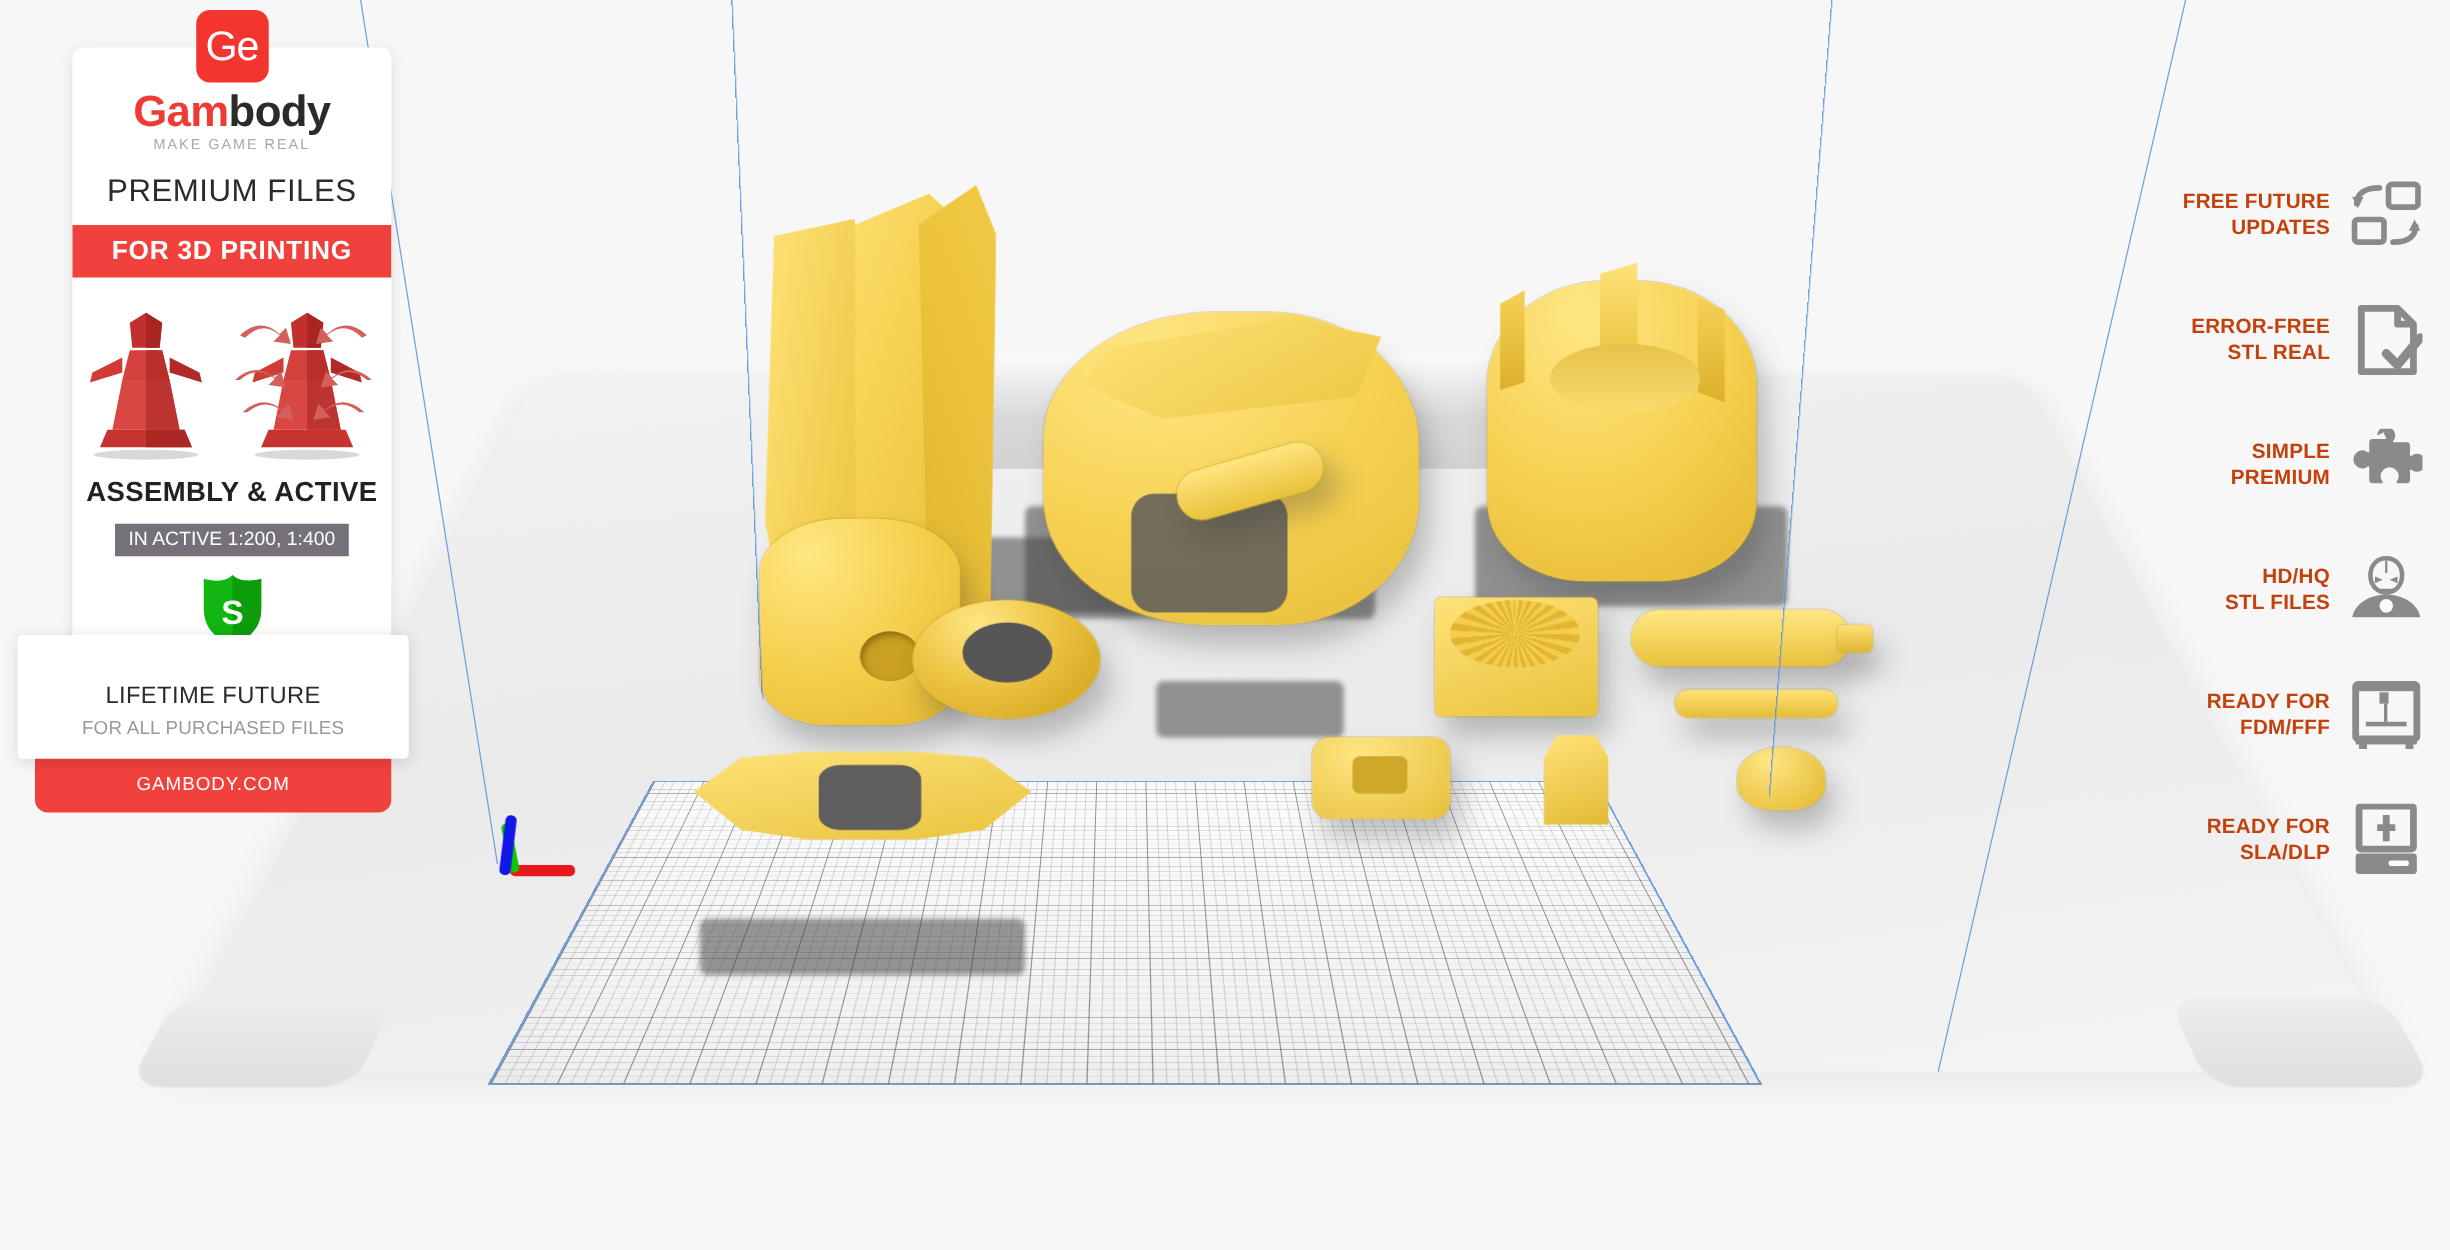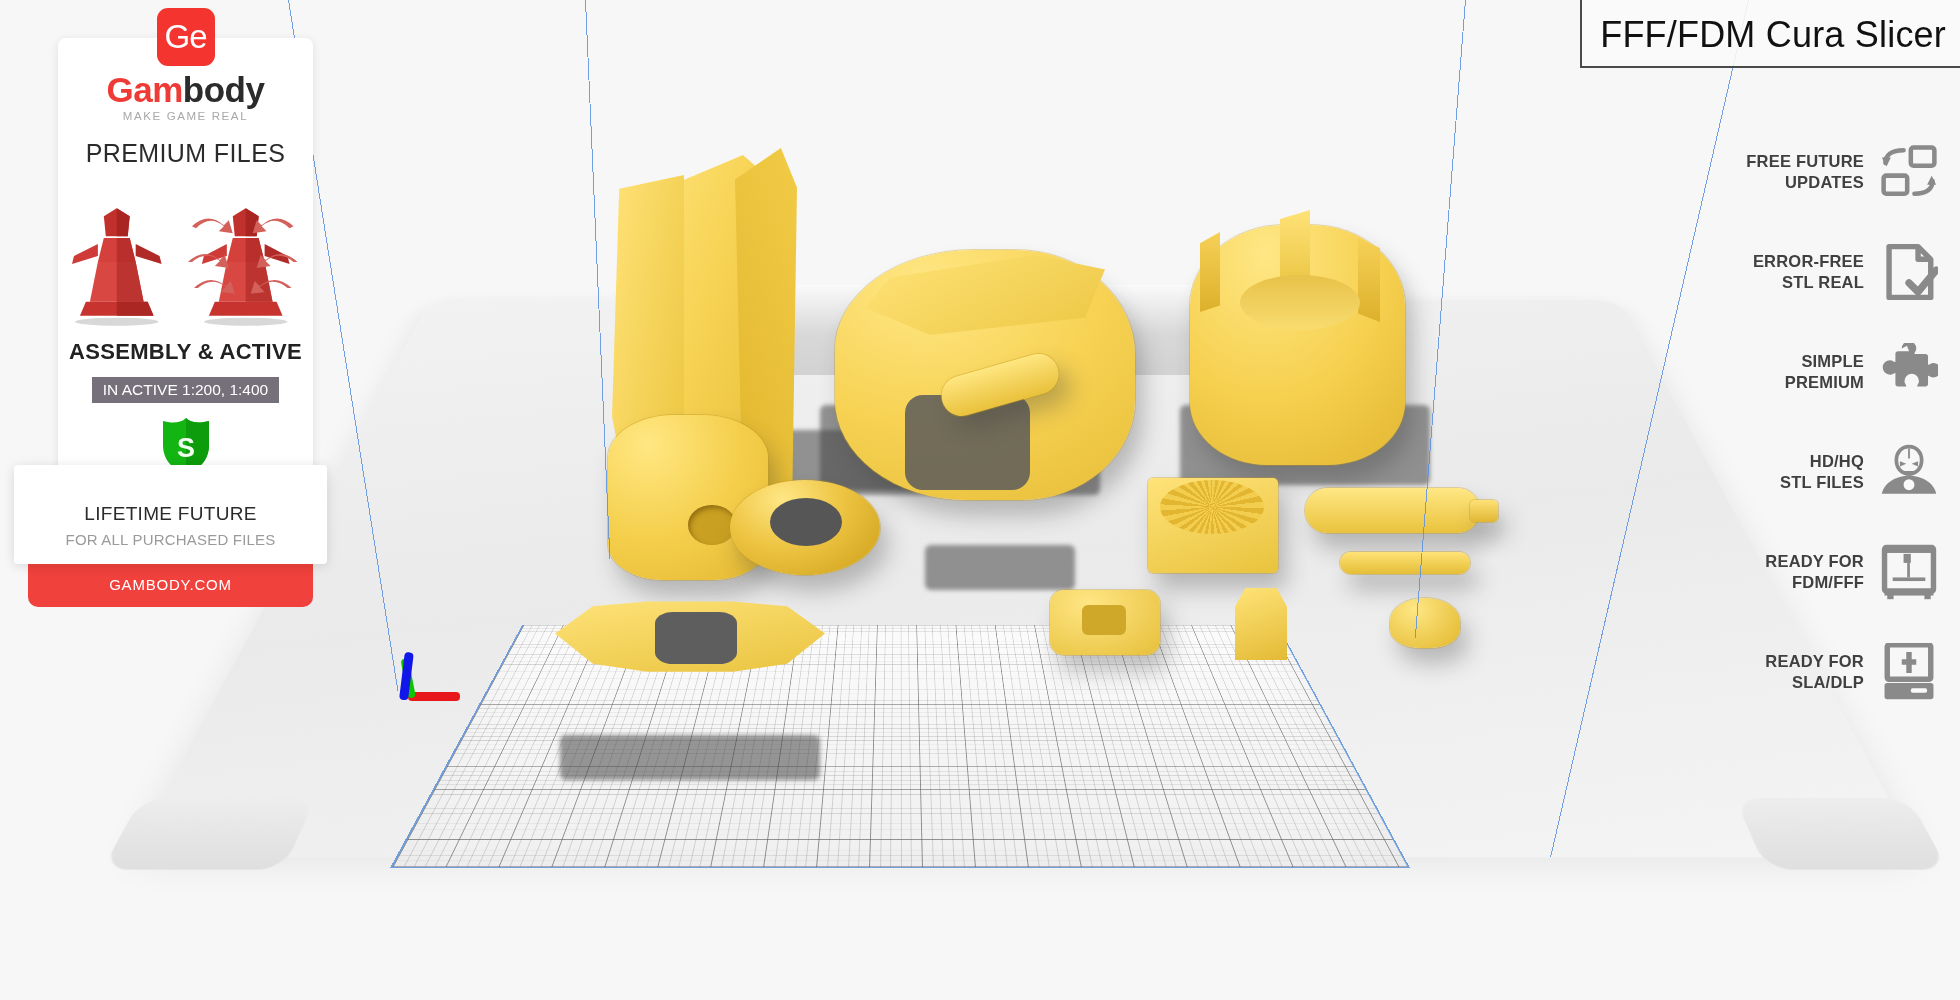"FFF/FDM Cura Slicer" div.title-box { html: <div> <div>FFF/FDM Cura Slicer</div> </div> -> none }
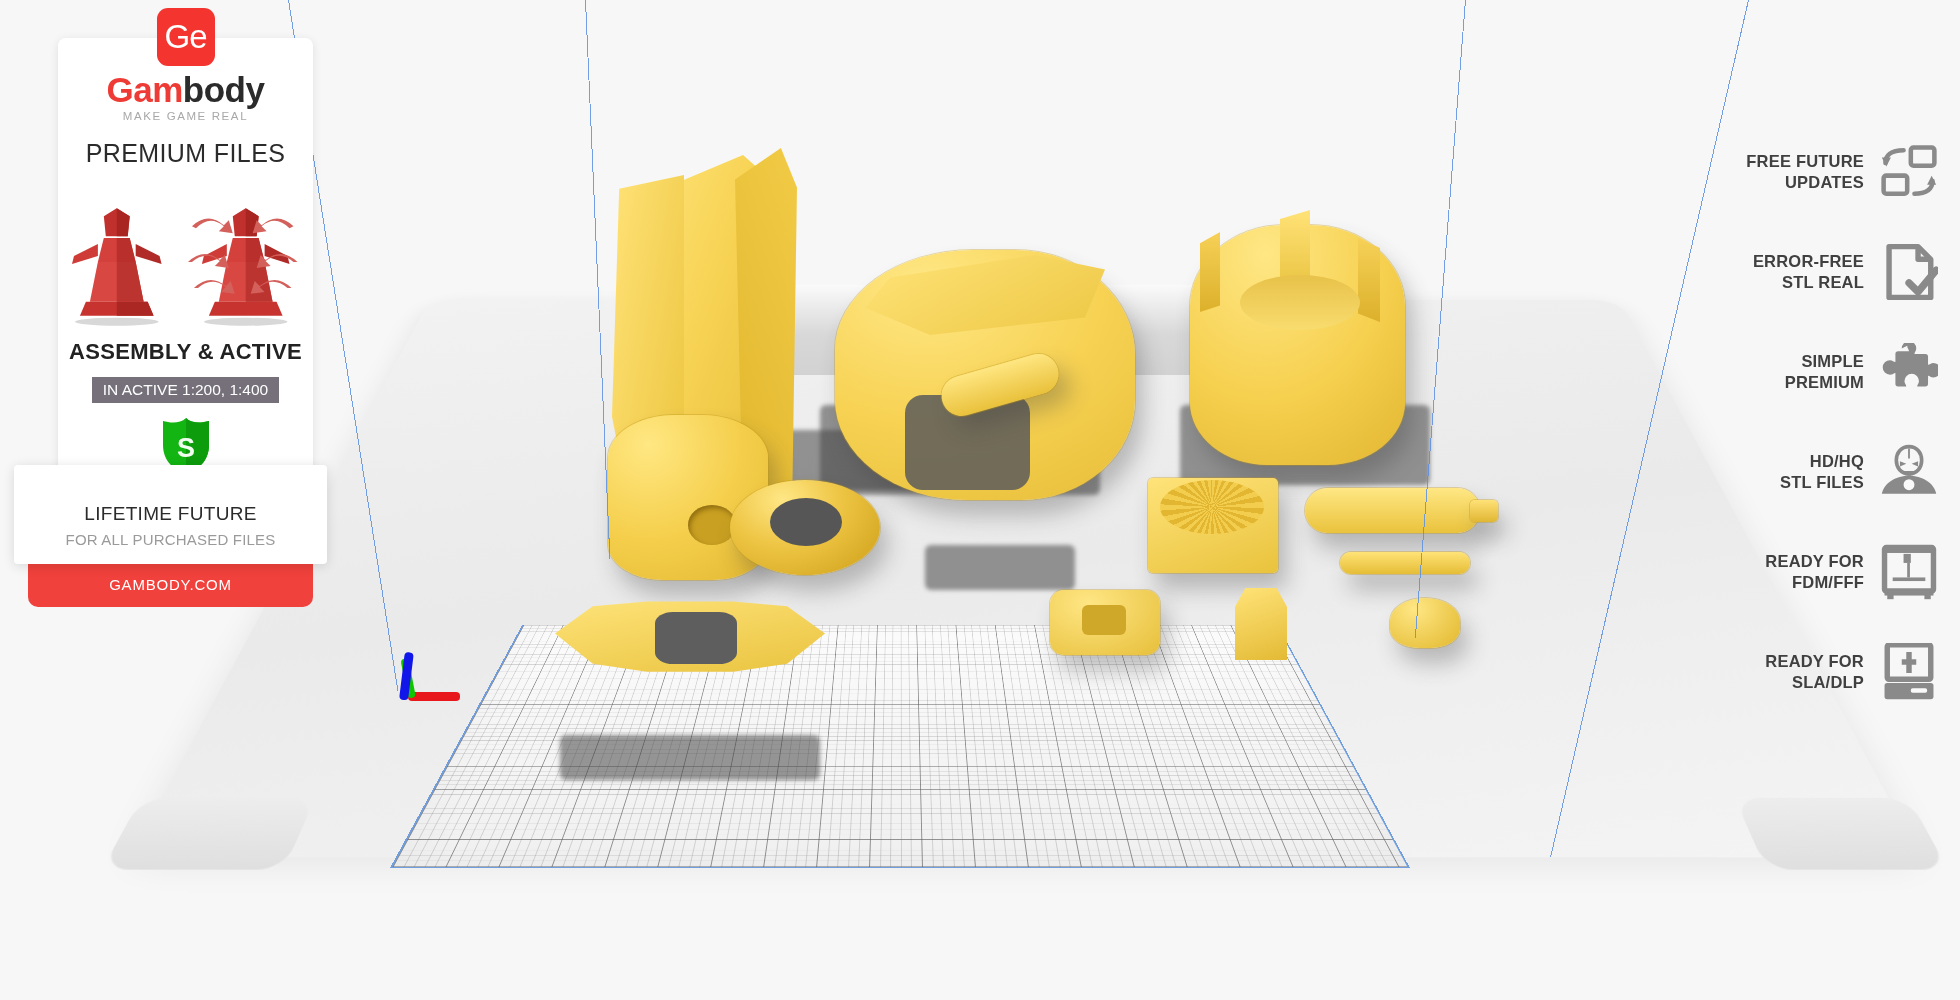"FREE FUTURE" .feat-label { color: #404040 -> #c2410c }
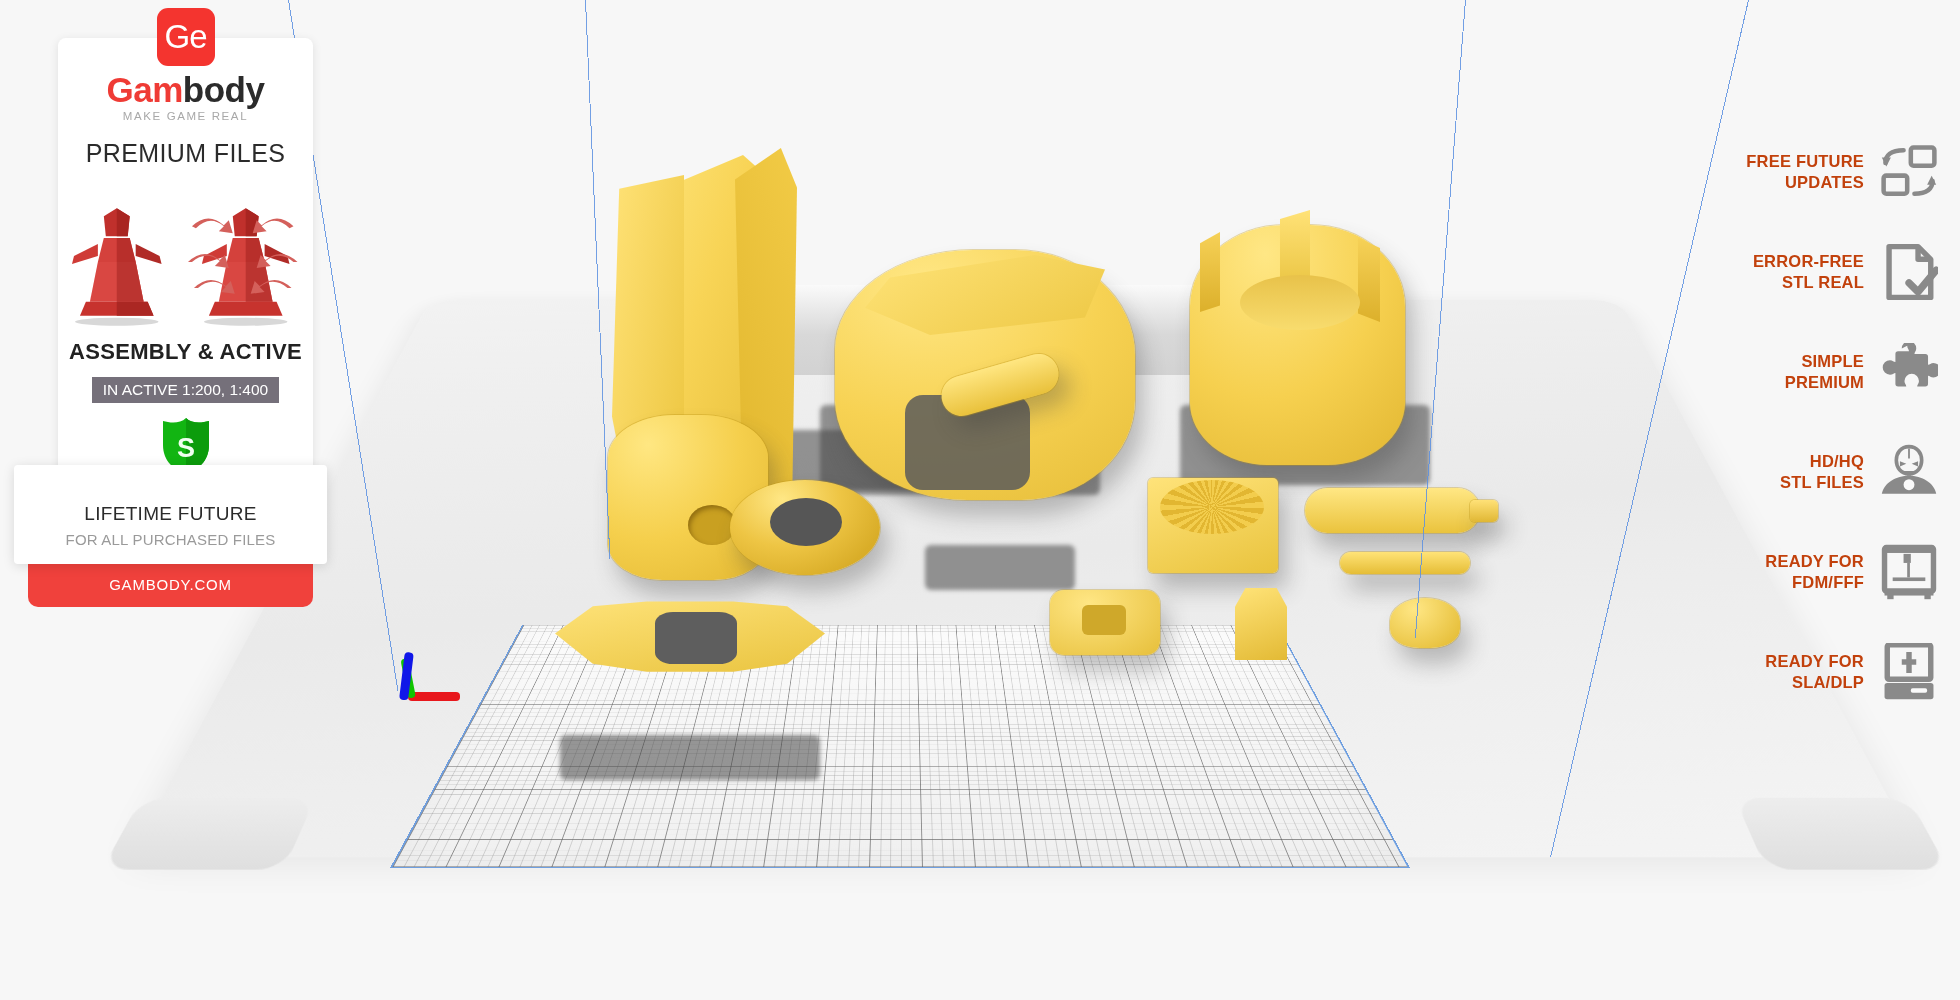"FOR 3D PRINTING" div.redbar { html: none -> <div>FOR 3D PRINTING</div> }
